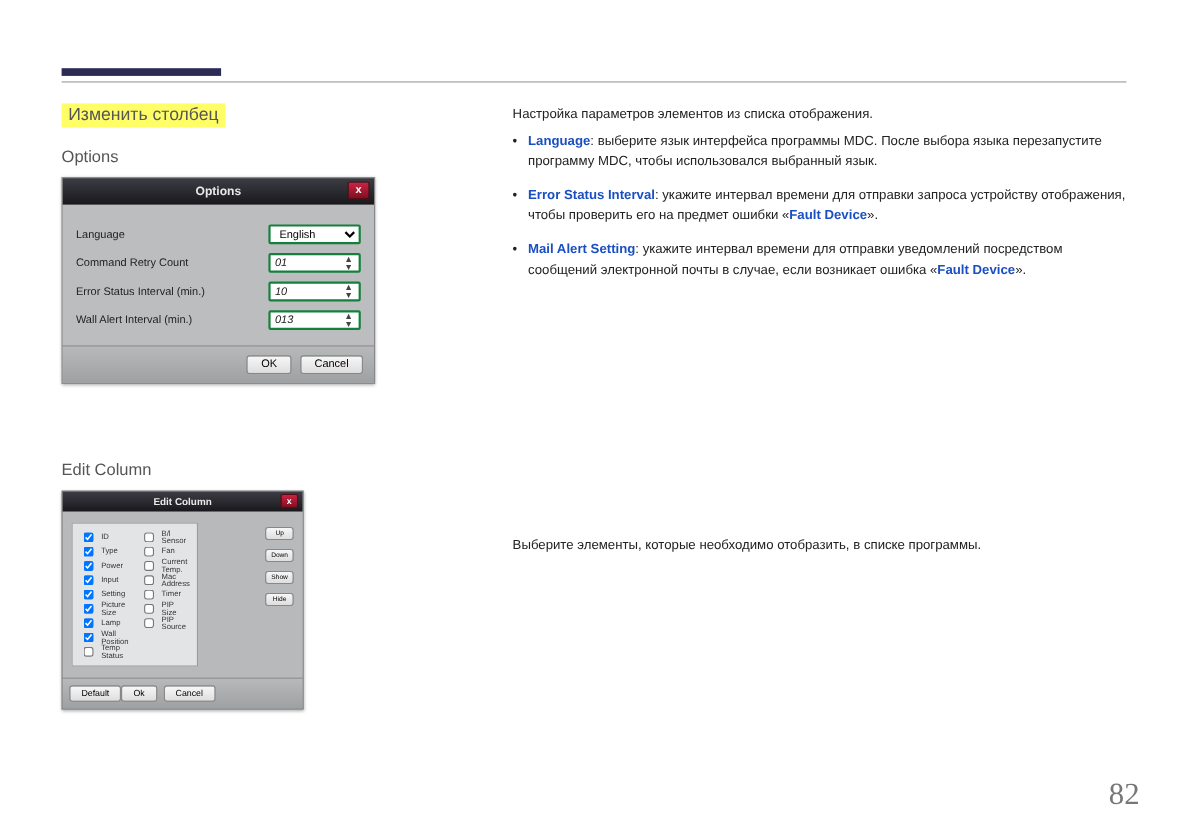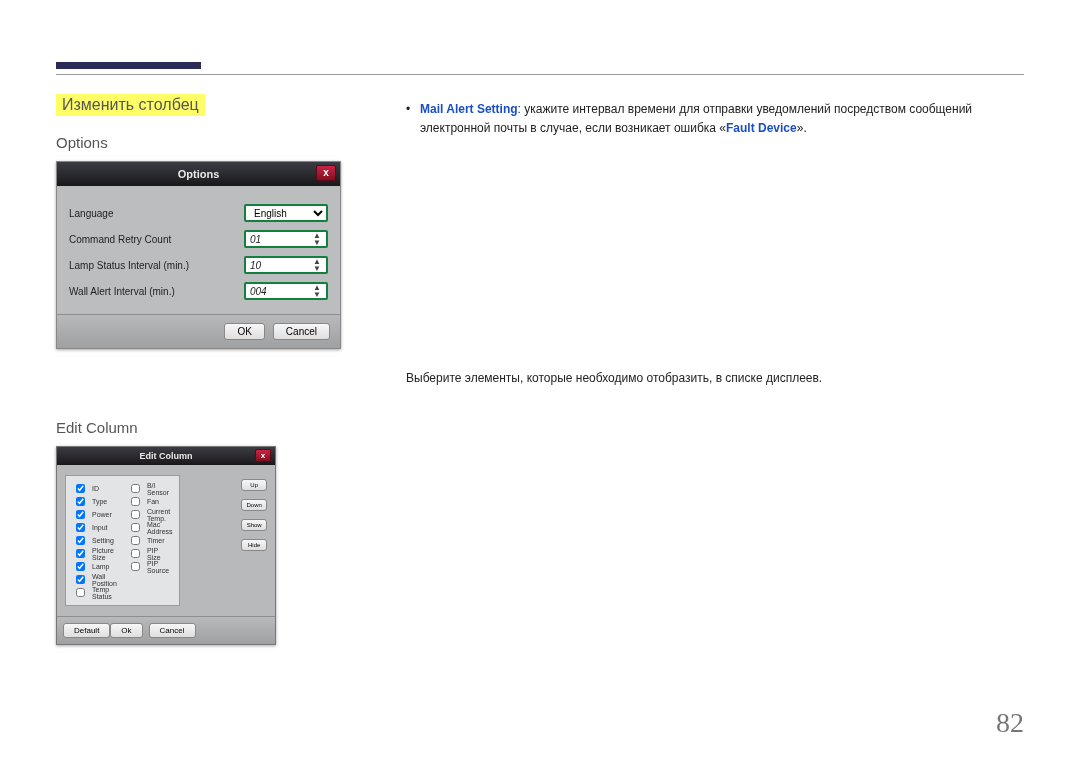"Изменить столбец" .content { gap: 60px -> 120px }
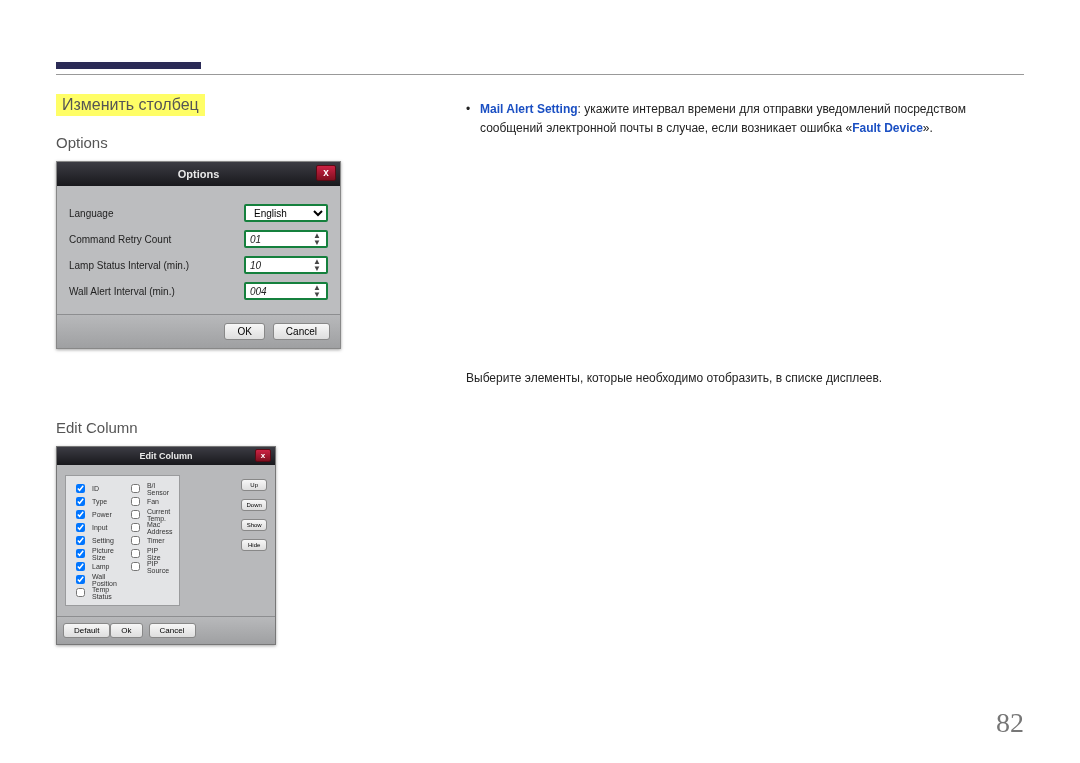"Настройка параметров элементов из списка" div { html: none -> <div>Настройка параметров элементов из списка отображения.</div> }
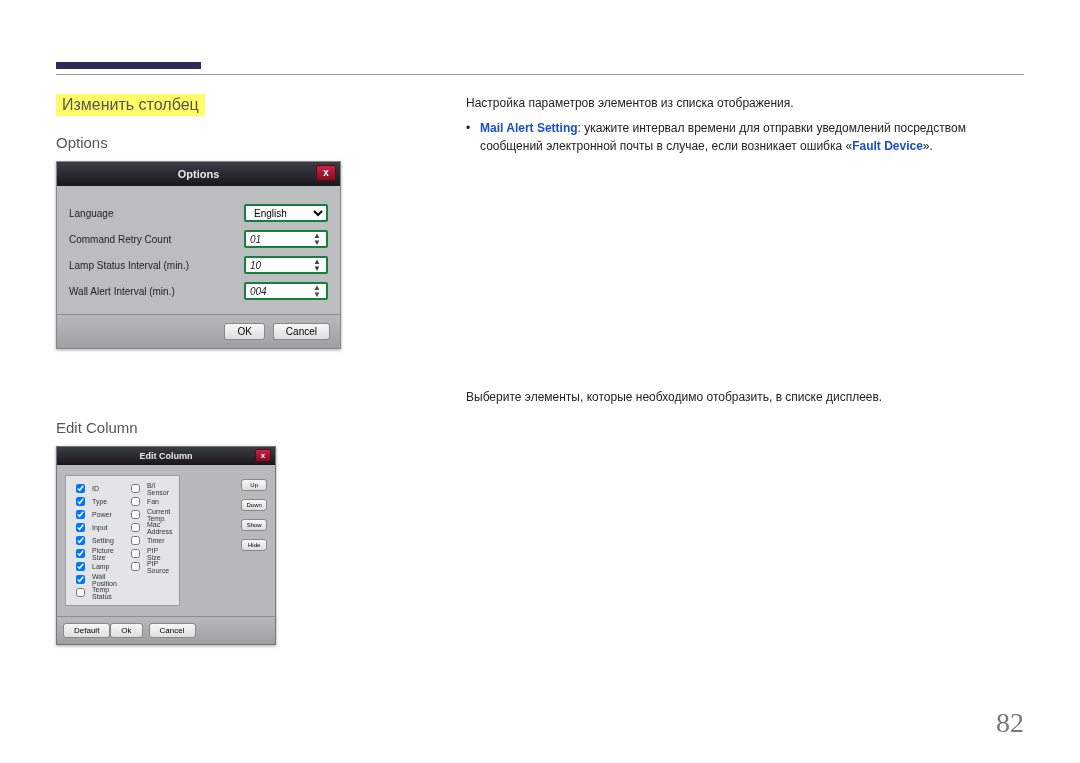"Language: выберите язык интерфейса" li { html: none -> <li><span>Language</span>: выберите язык интерфейса программы MDC. После выбора языка перезапустите программу MDC, чтобы использовался выбранный язык.</li> }
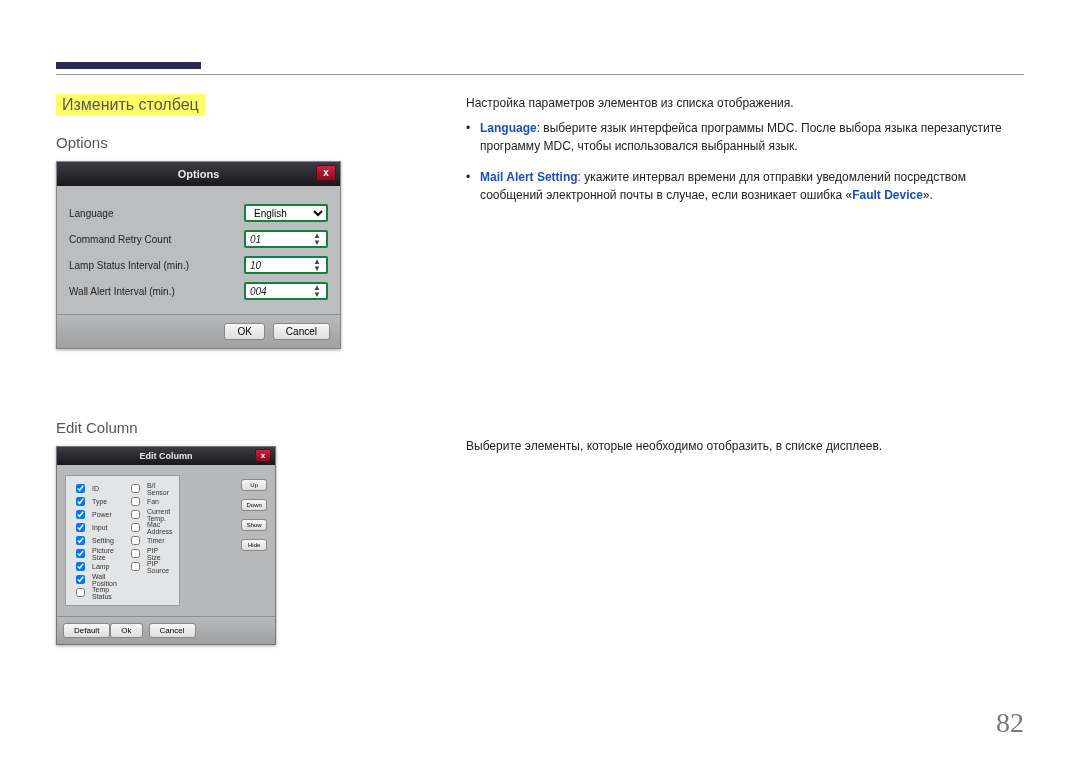"Error Status Interval: укажите интервал" li { html: none -> <li><span>Error Status Interval</span>: укажите интервал времени для отправки запроса устройству отображения, чтобы проверить его на предмет ошибки «<span>Fault Device</span>».</li> }
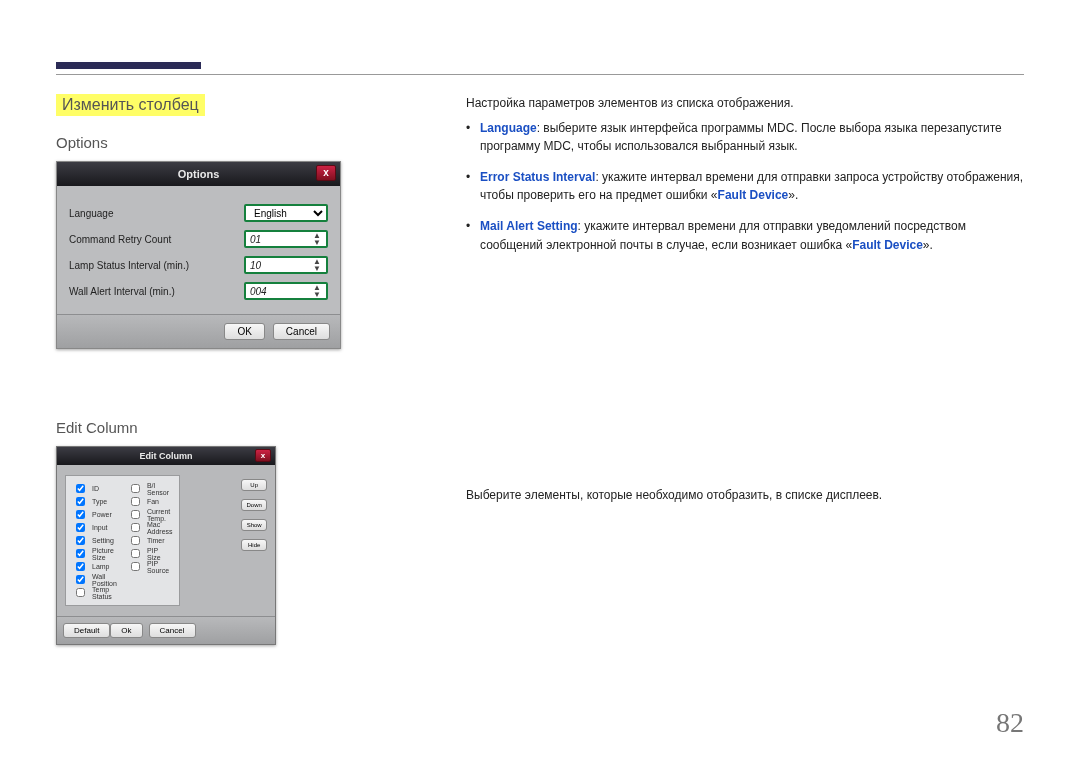"Lamp Status Interval (min.)" span { text: Lamp -> Error }
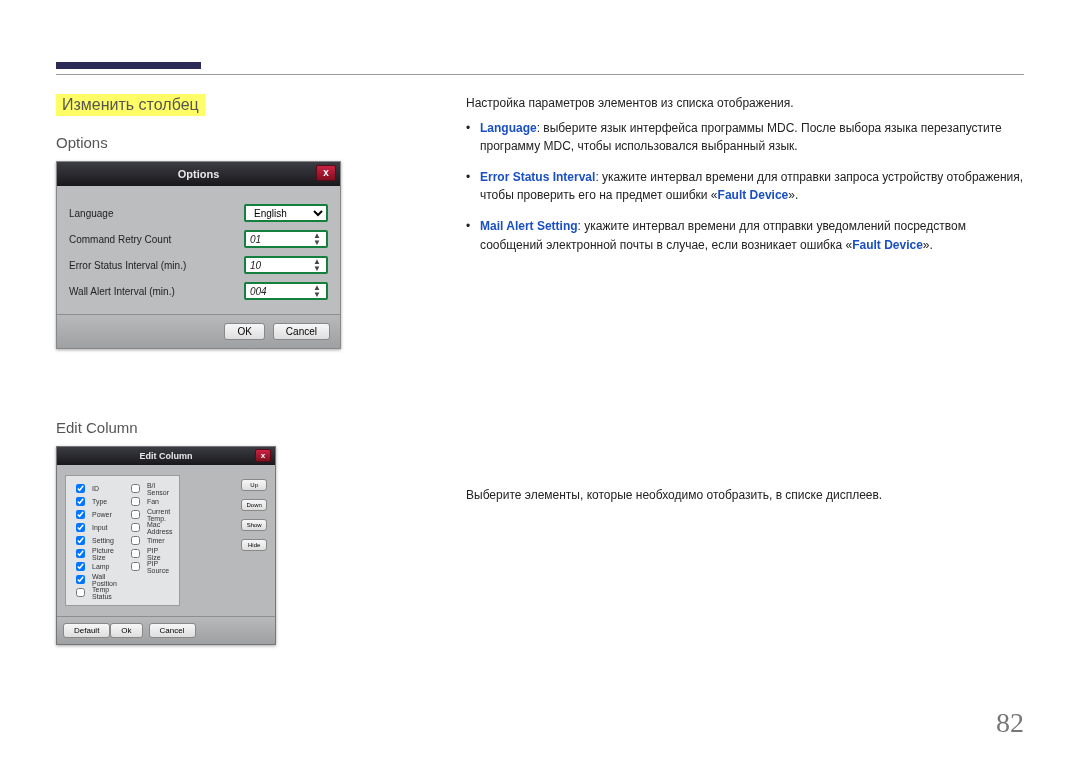"004" span { text: 004 -> 013 }
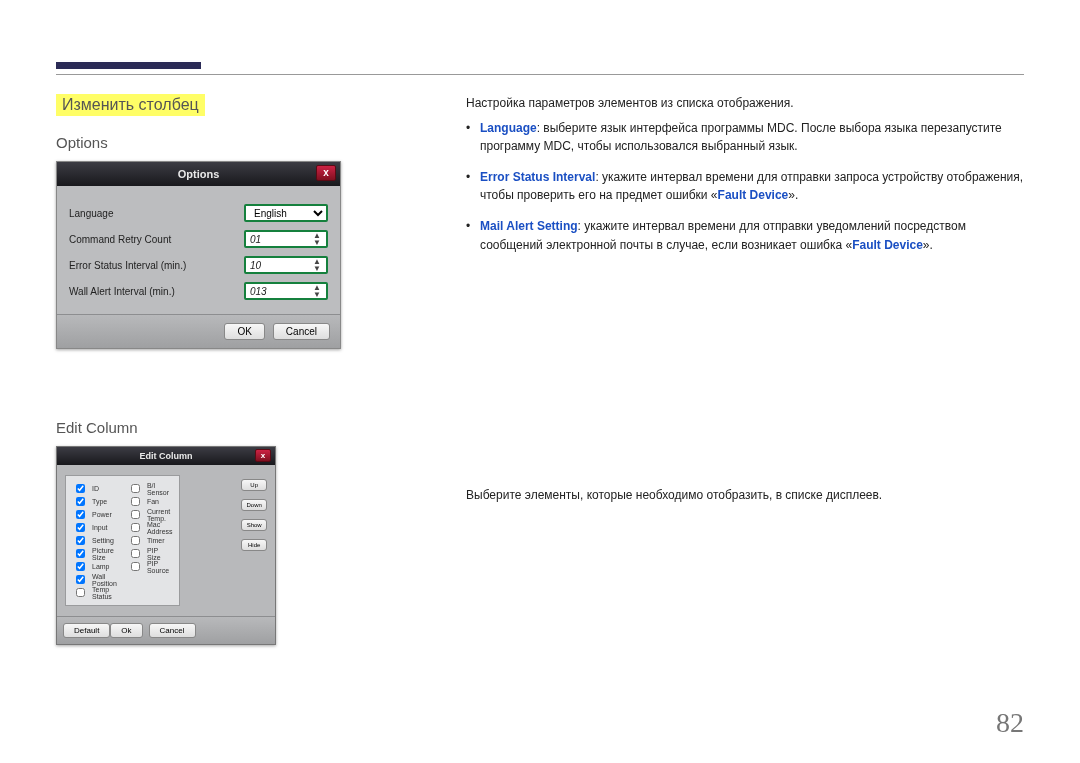"Выберите элементы, которые необходимо" div { text: дисплеев -> программы }
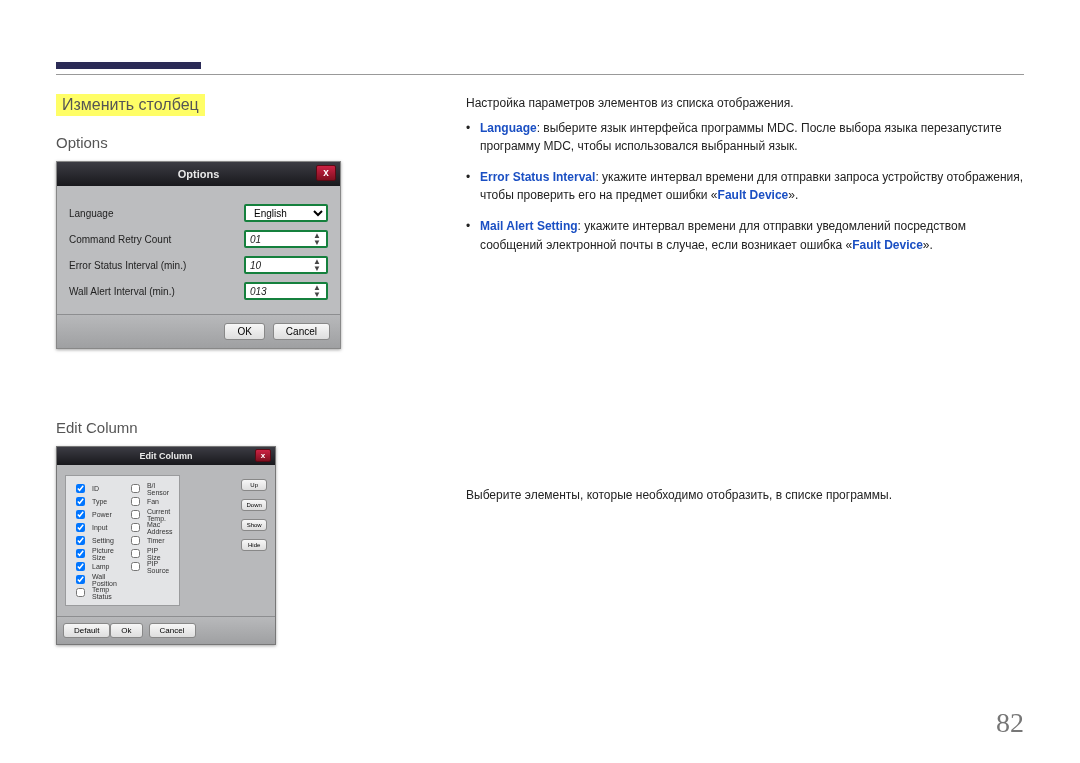"82" .page-num { right: 56px -> 44px }
